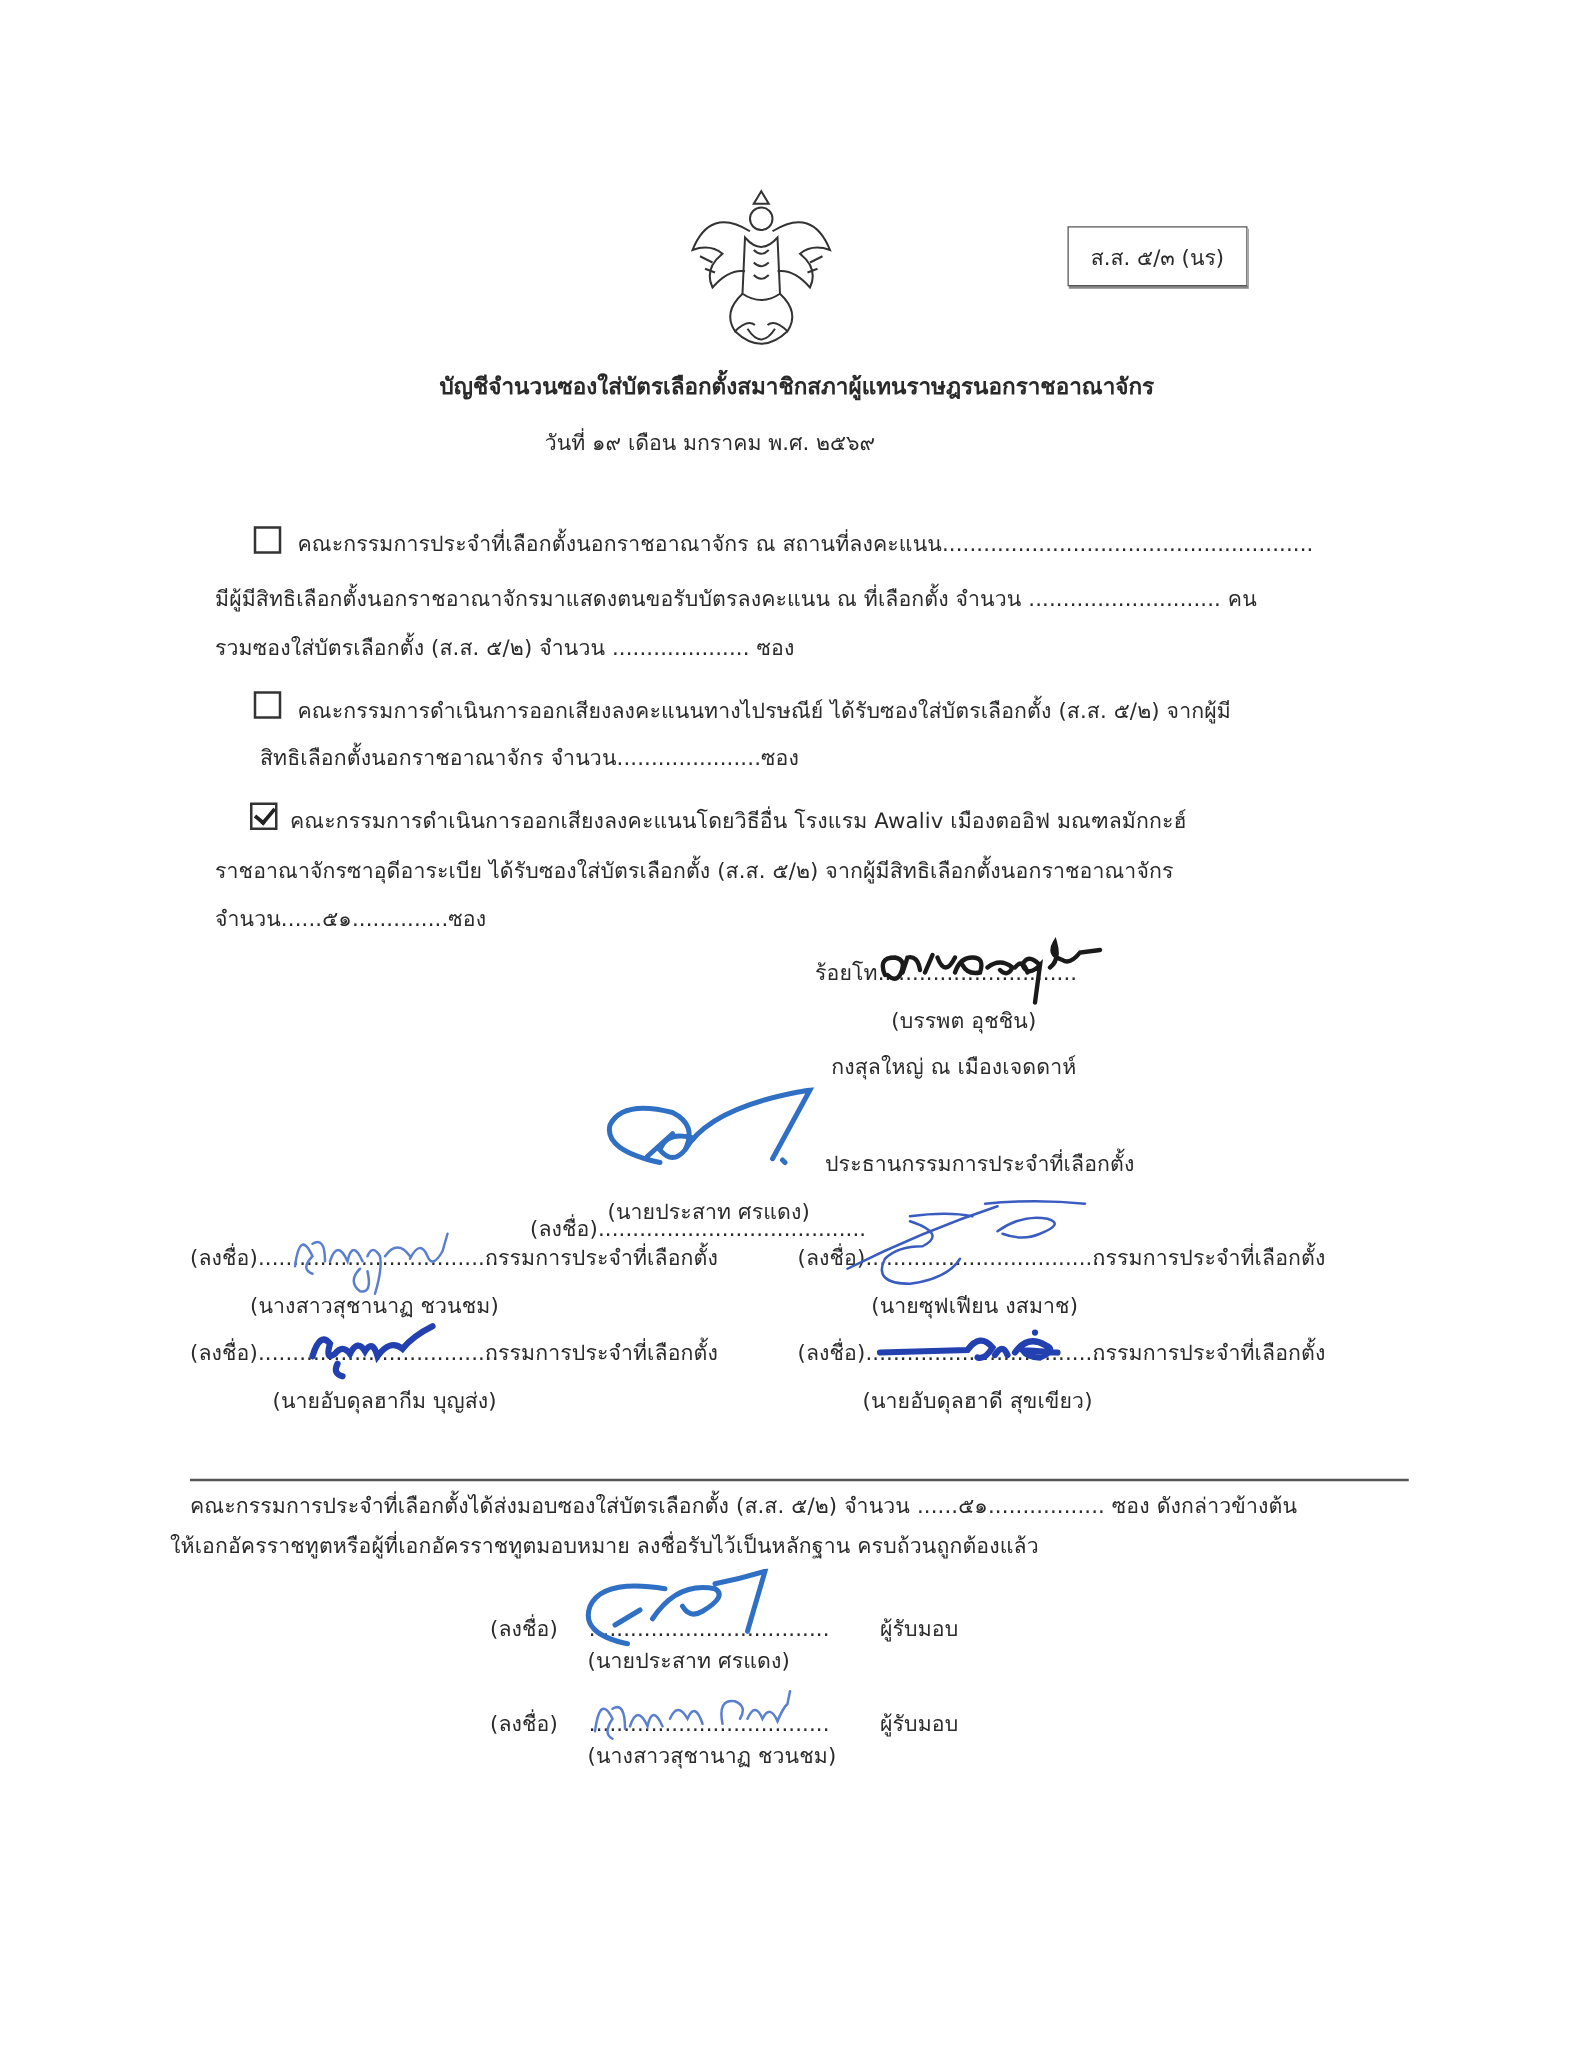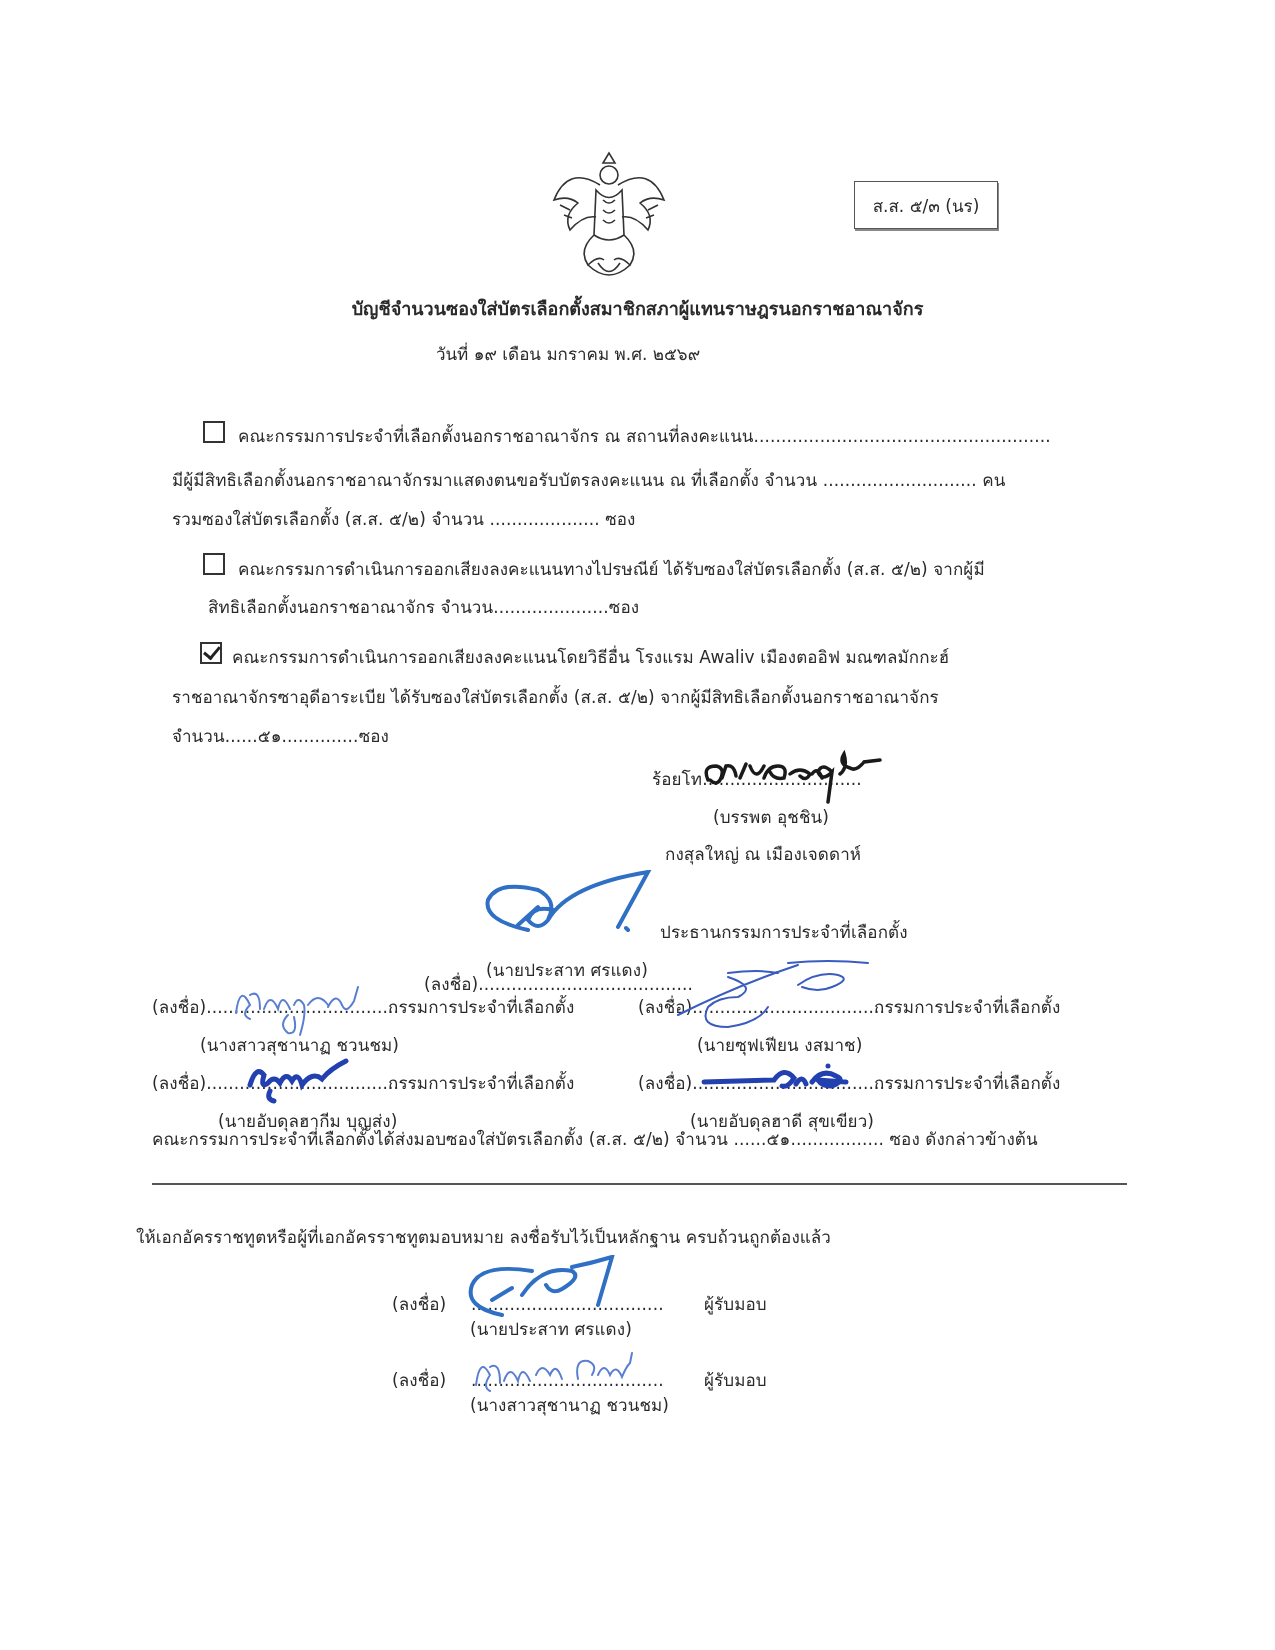"คณะกรรมการประจำที่เลือกตั้งได้ส่งมอบซองใ" div.abs { top: 1127px -> 1193px }
